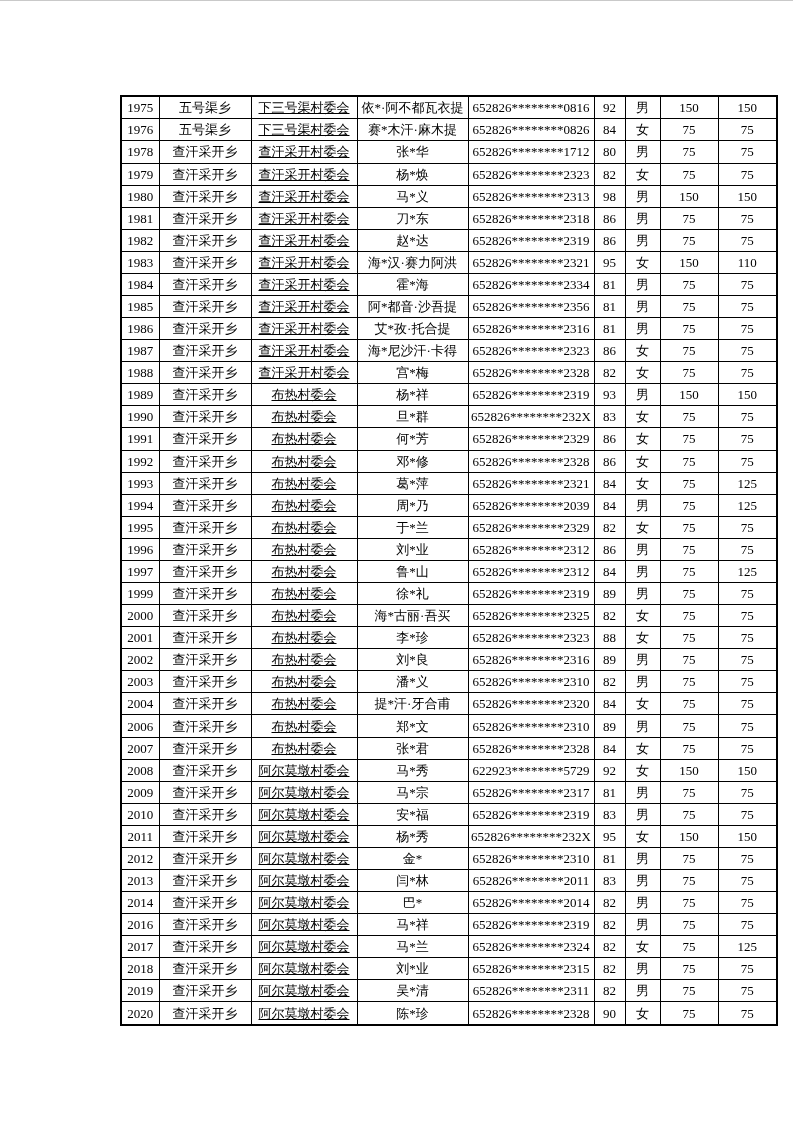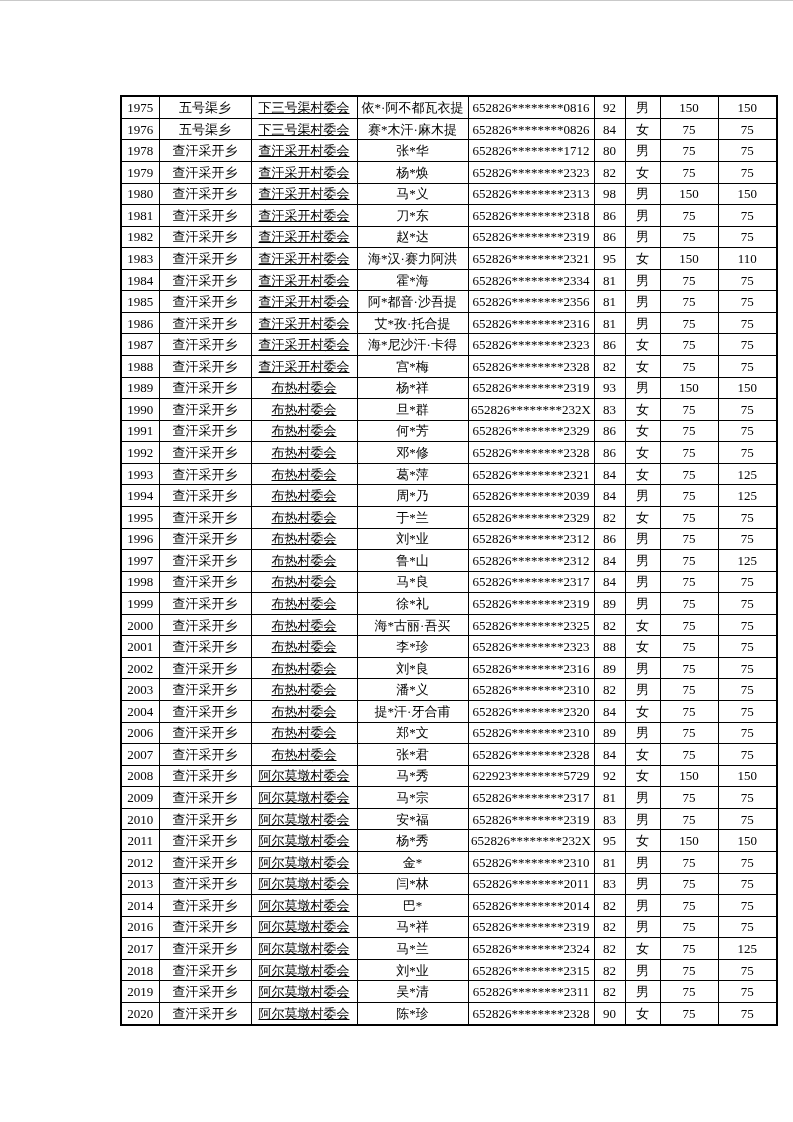"1998" tr { html: <tr> <td>1998</td> <td>查汗采开乡</td> <td>布热村委会</td> <td>马*良</td> <td>652826********2317</td> <td>84</td> <td>男</td> <td>75</td> <td>75</td> </tr> -> none }
